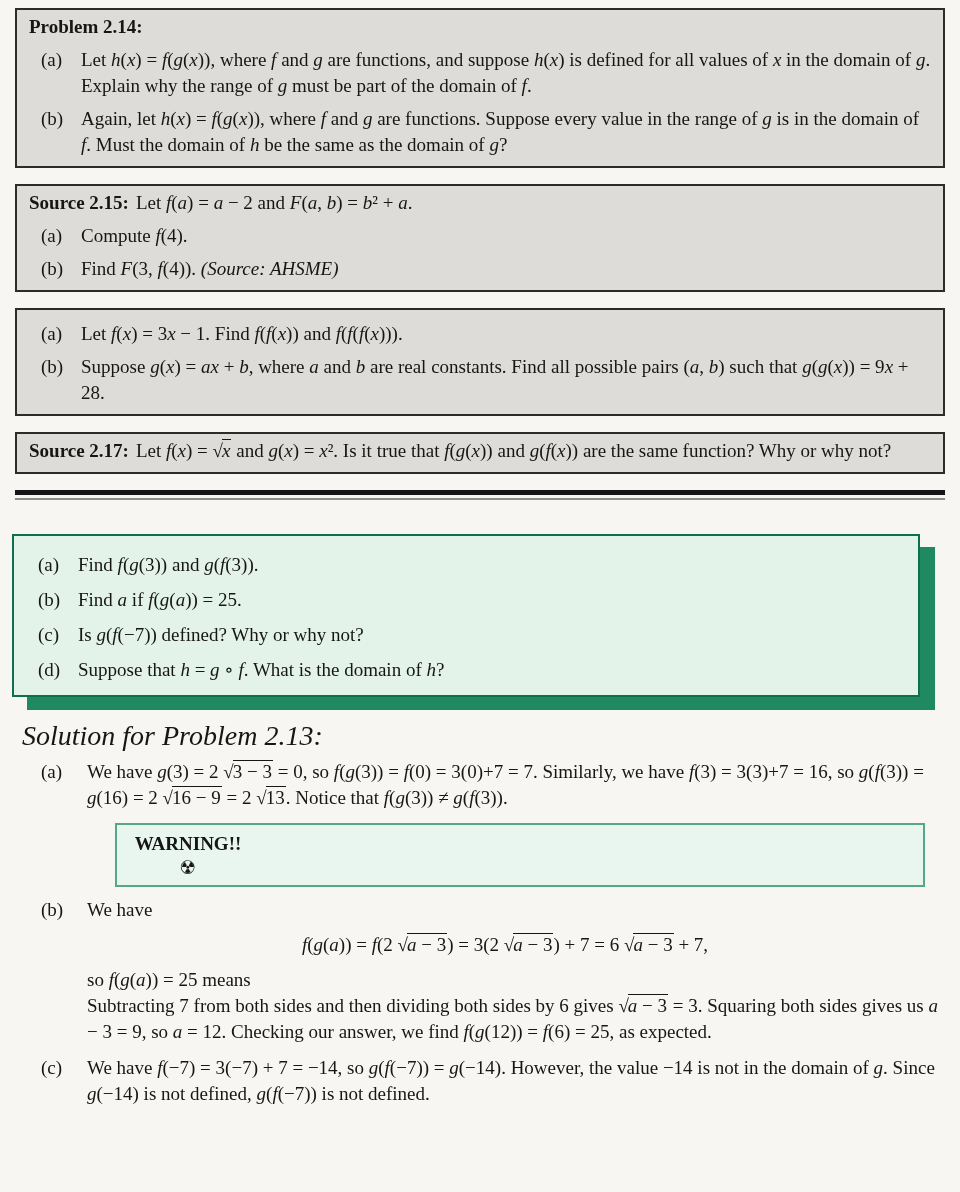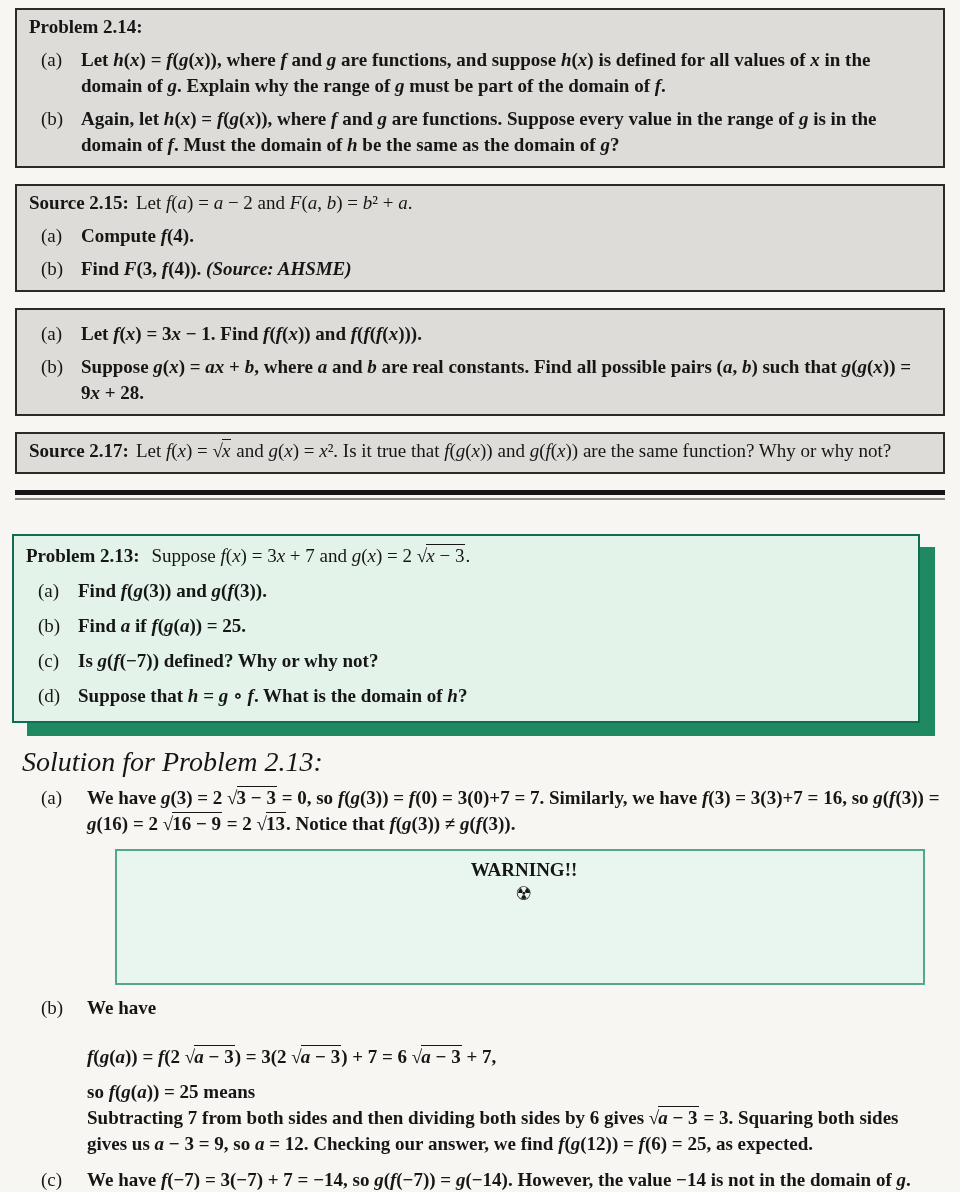"Let h(x) = f(g(x)), where" .ptext { font-weight: bold -> none }
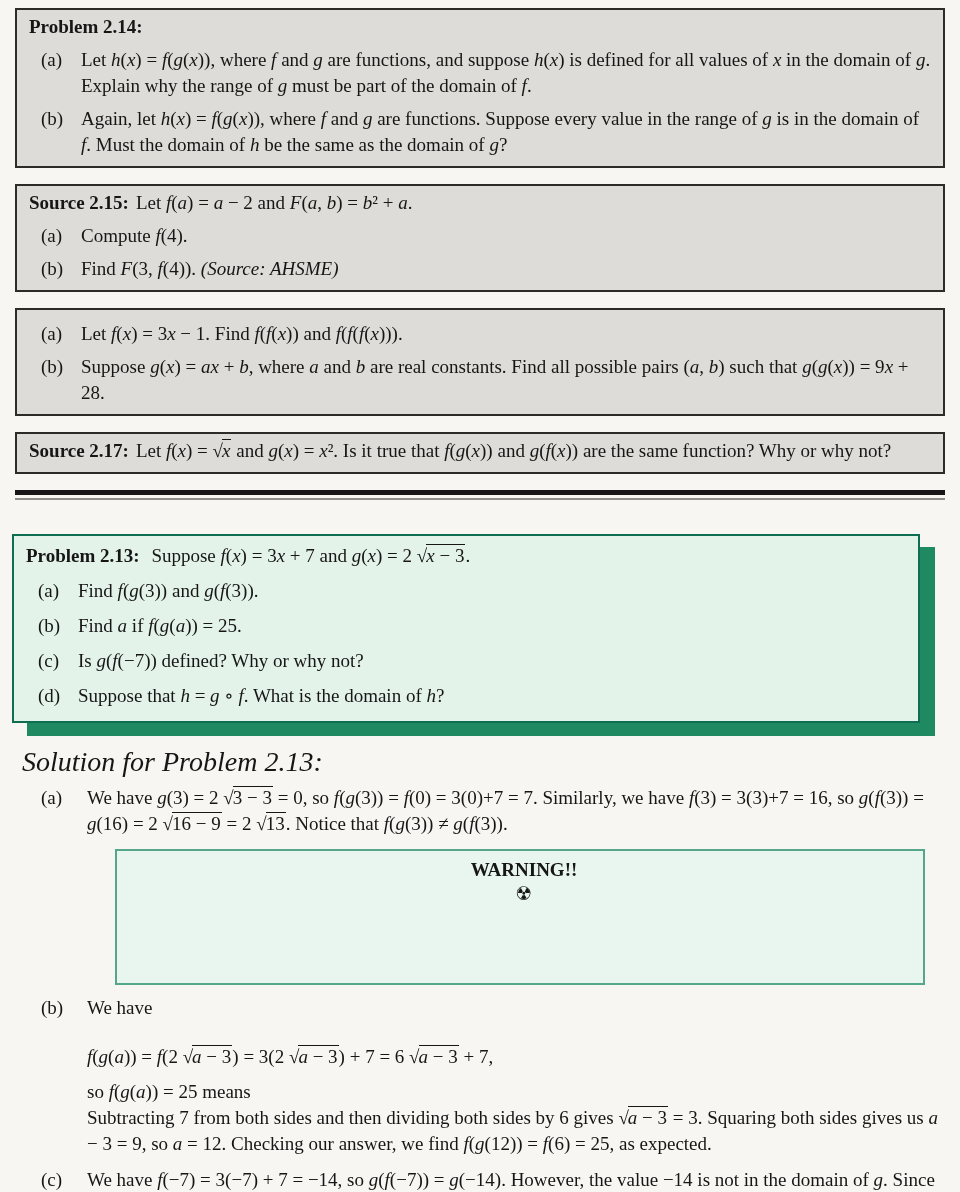"Problem 2.13: Suppose f(x) =" div { html: <div><span>Problem 2.13:</span> <span>Suppose <i>f</i>(<i>x</i>) = 3<i>x</i> + 7 and <i>g</i>(<i>x</i>) = 2 √<span><i>x</i> − 3</span>.</span></div> -> none }
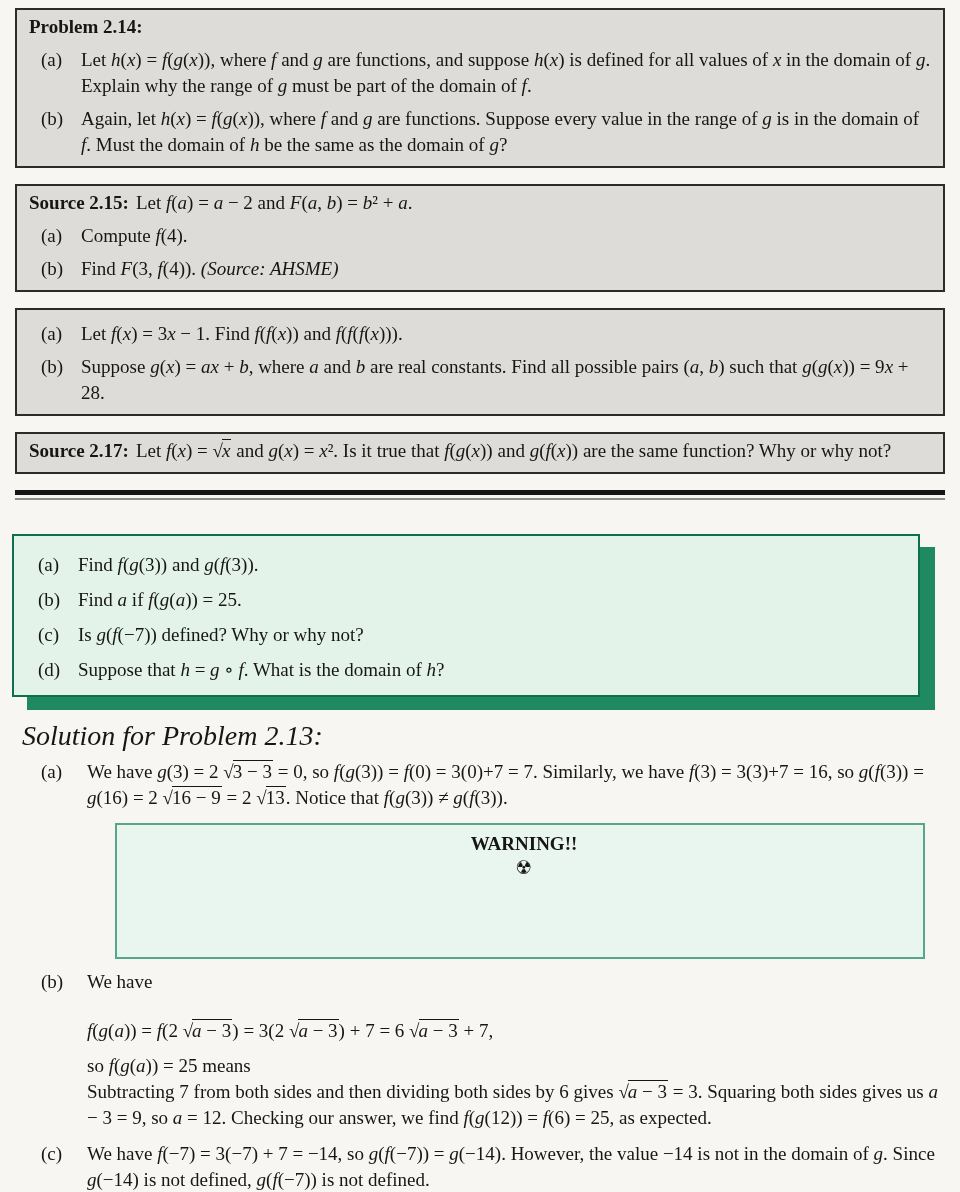"WARNING!!" .warning { flex-direction: column -> none }
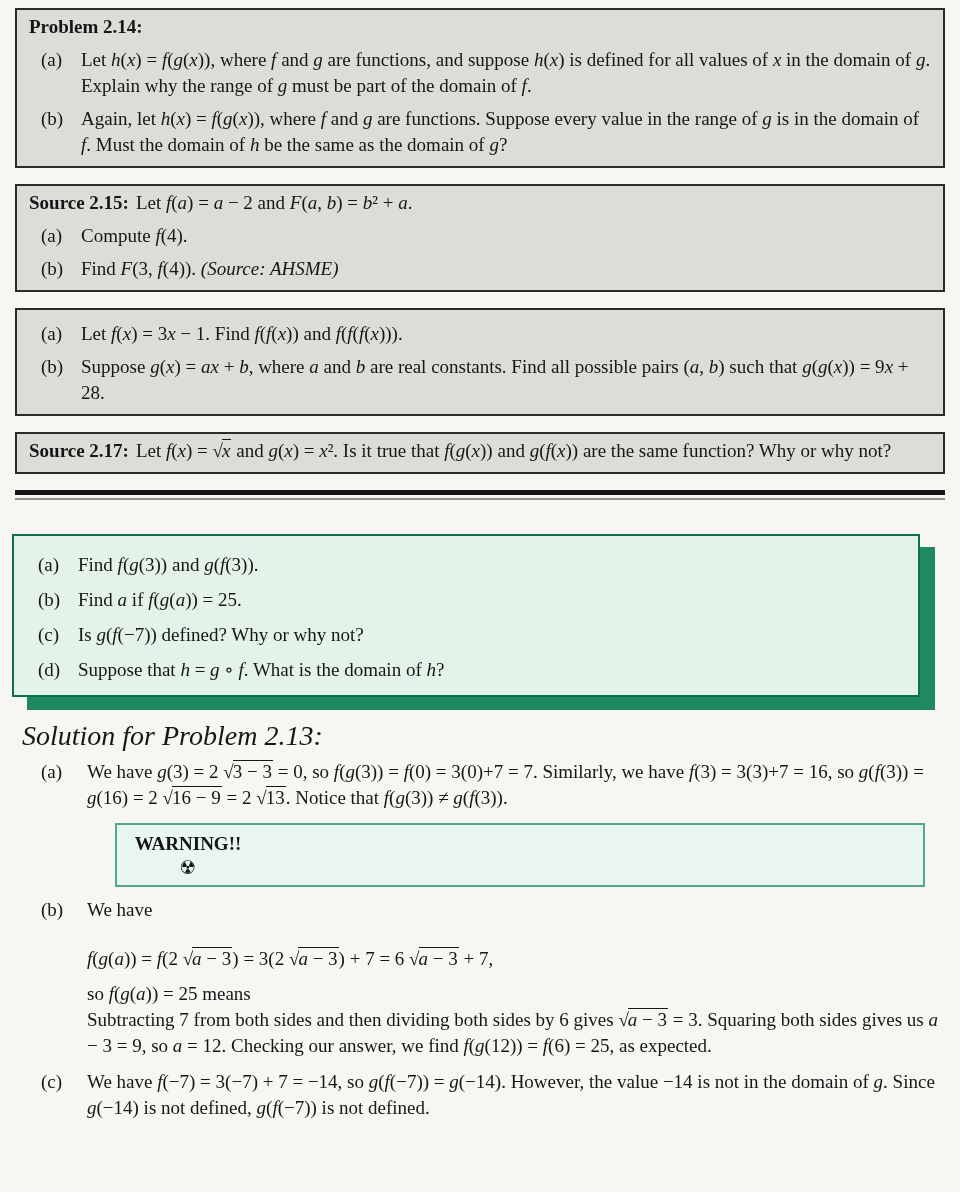"f(g(a)) = f(2 √a −" .disp-eq { margin: 23px 20px 9px 0 -> 9px 20px 9px 0; text-align: left -> center }
